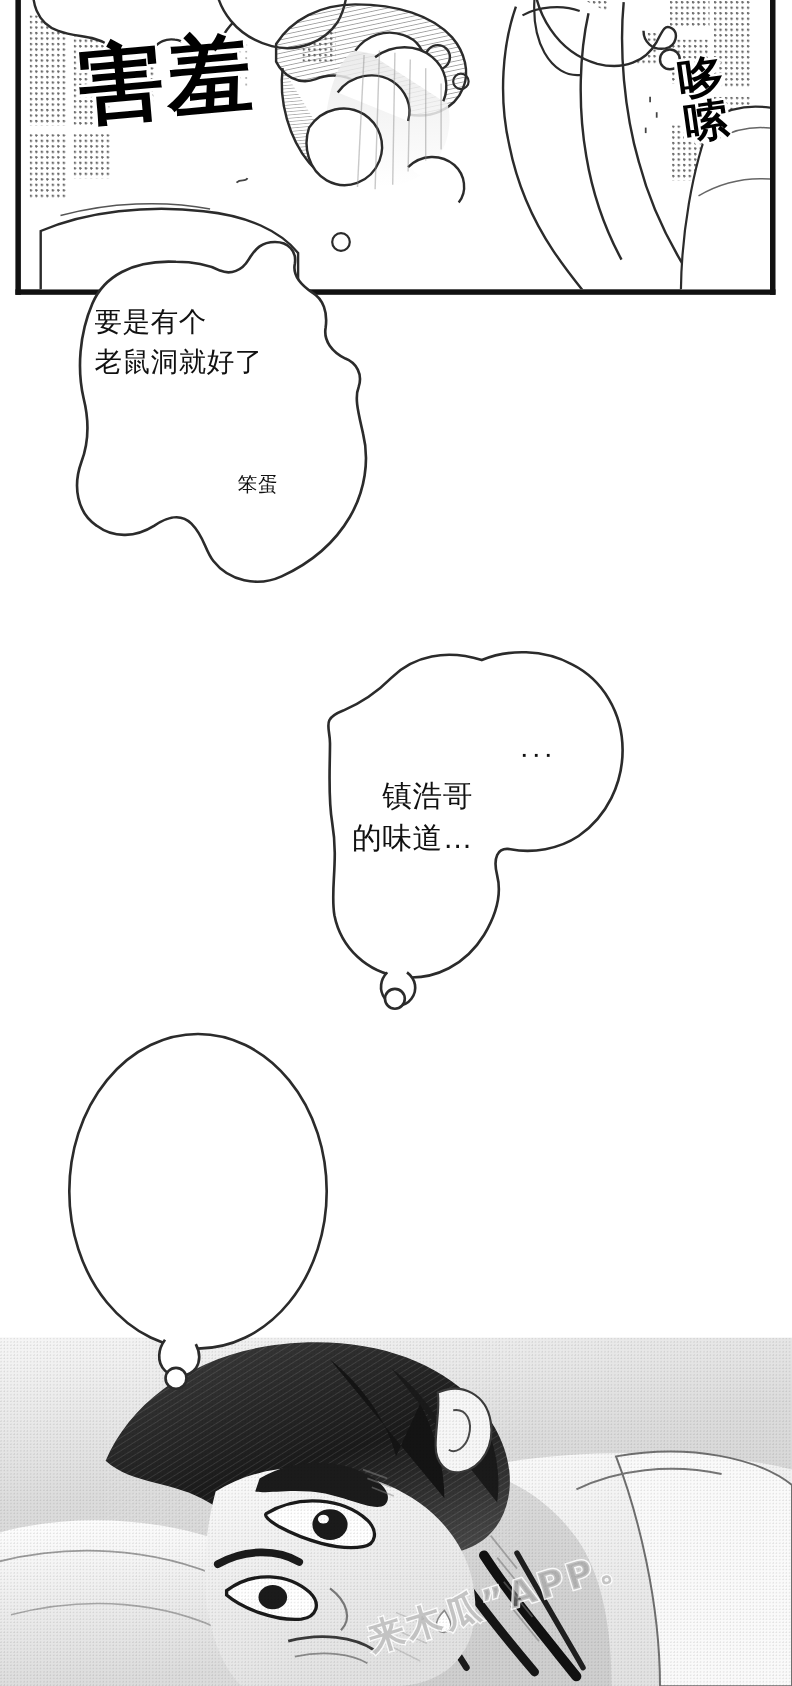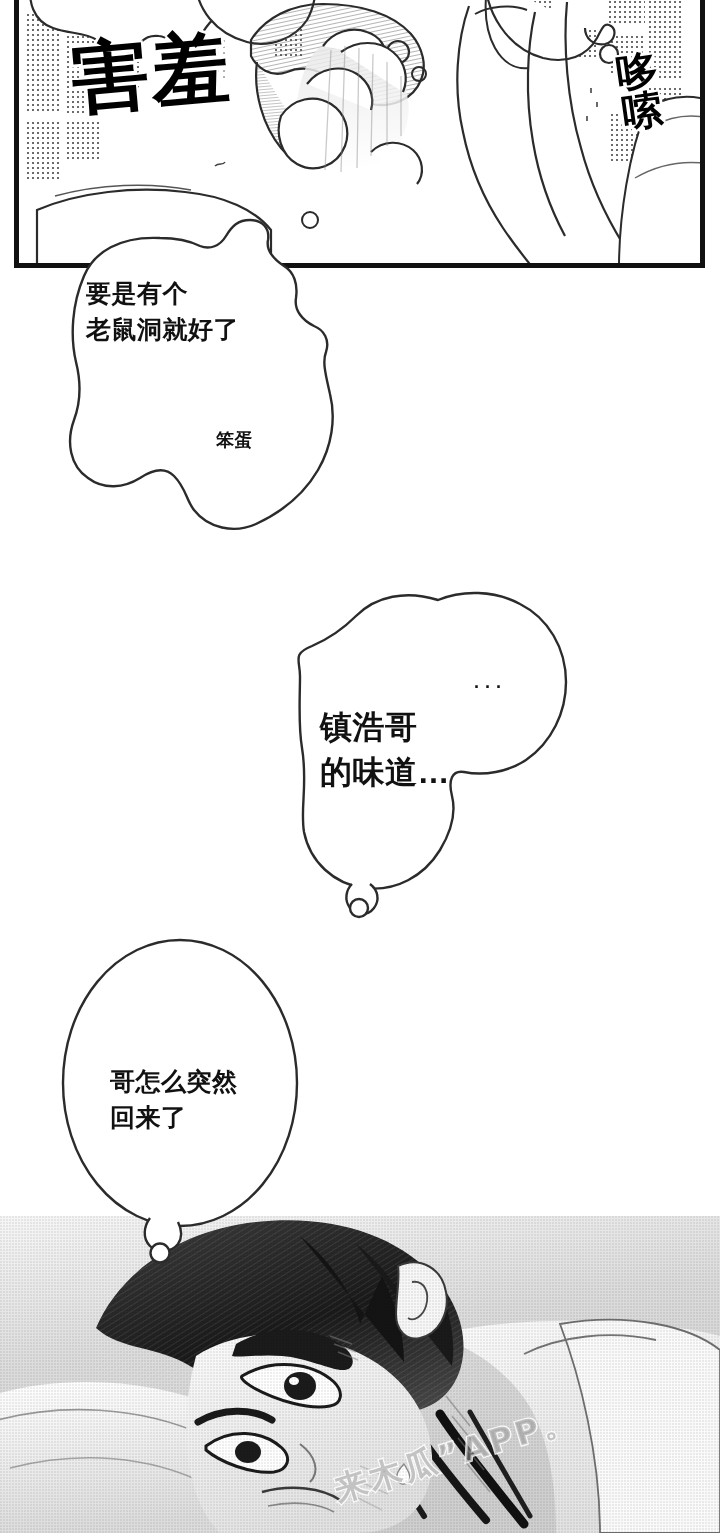"要是有个" .bubble-text { font-weight: 700 -> 400 }
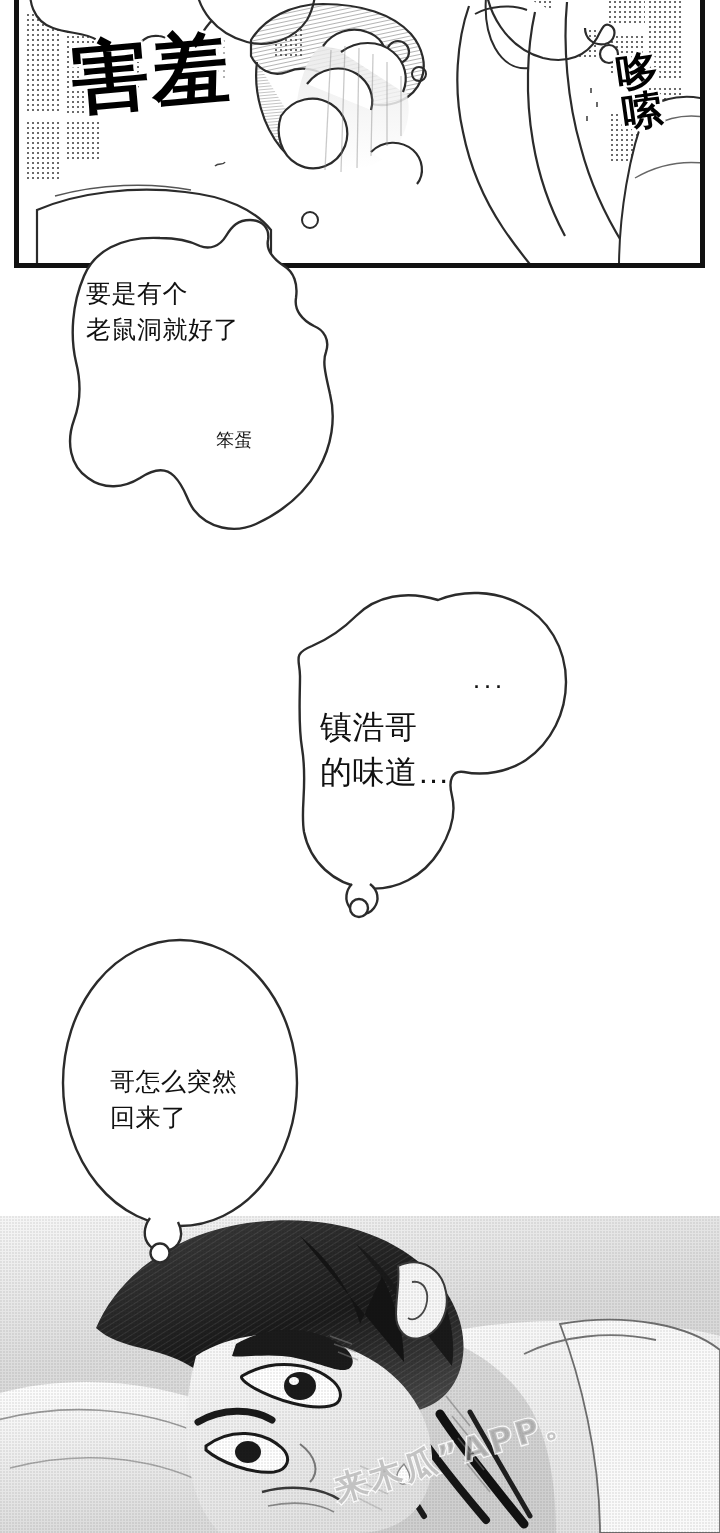"镇浩哥" #txt-b2-main { font-size: 32px -> 27px; text-align: none -> right }
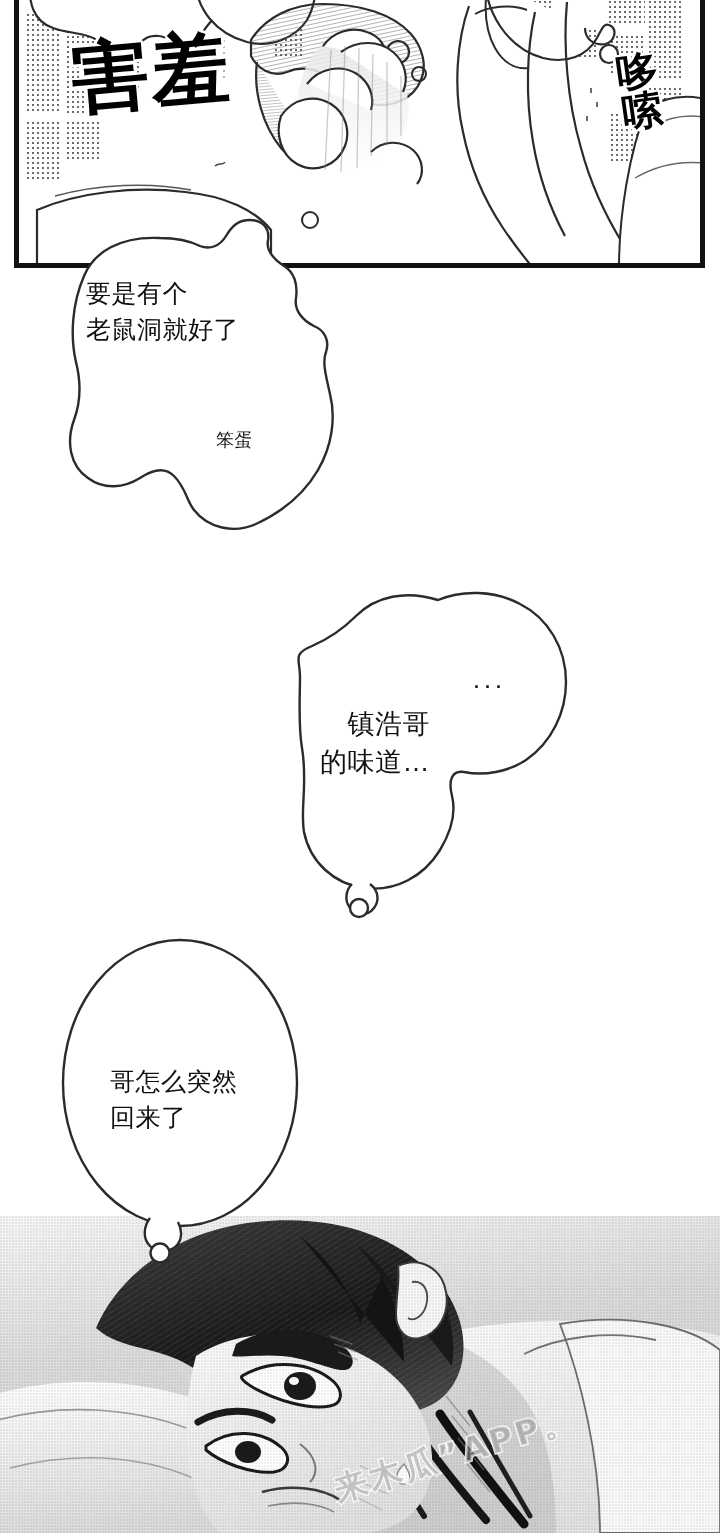"哥怎么突然" div.bubble-text { html: <div>哥怎么突然 回来了</div> -> none }
